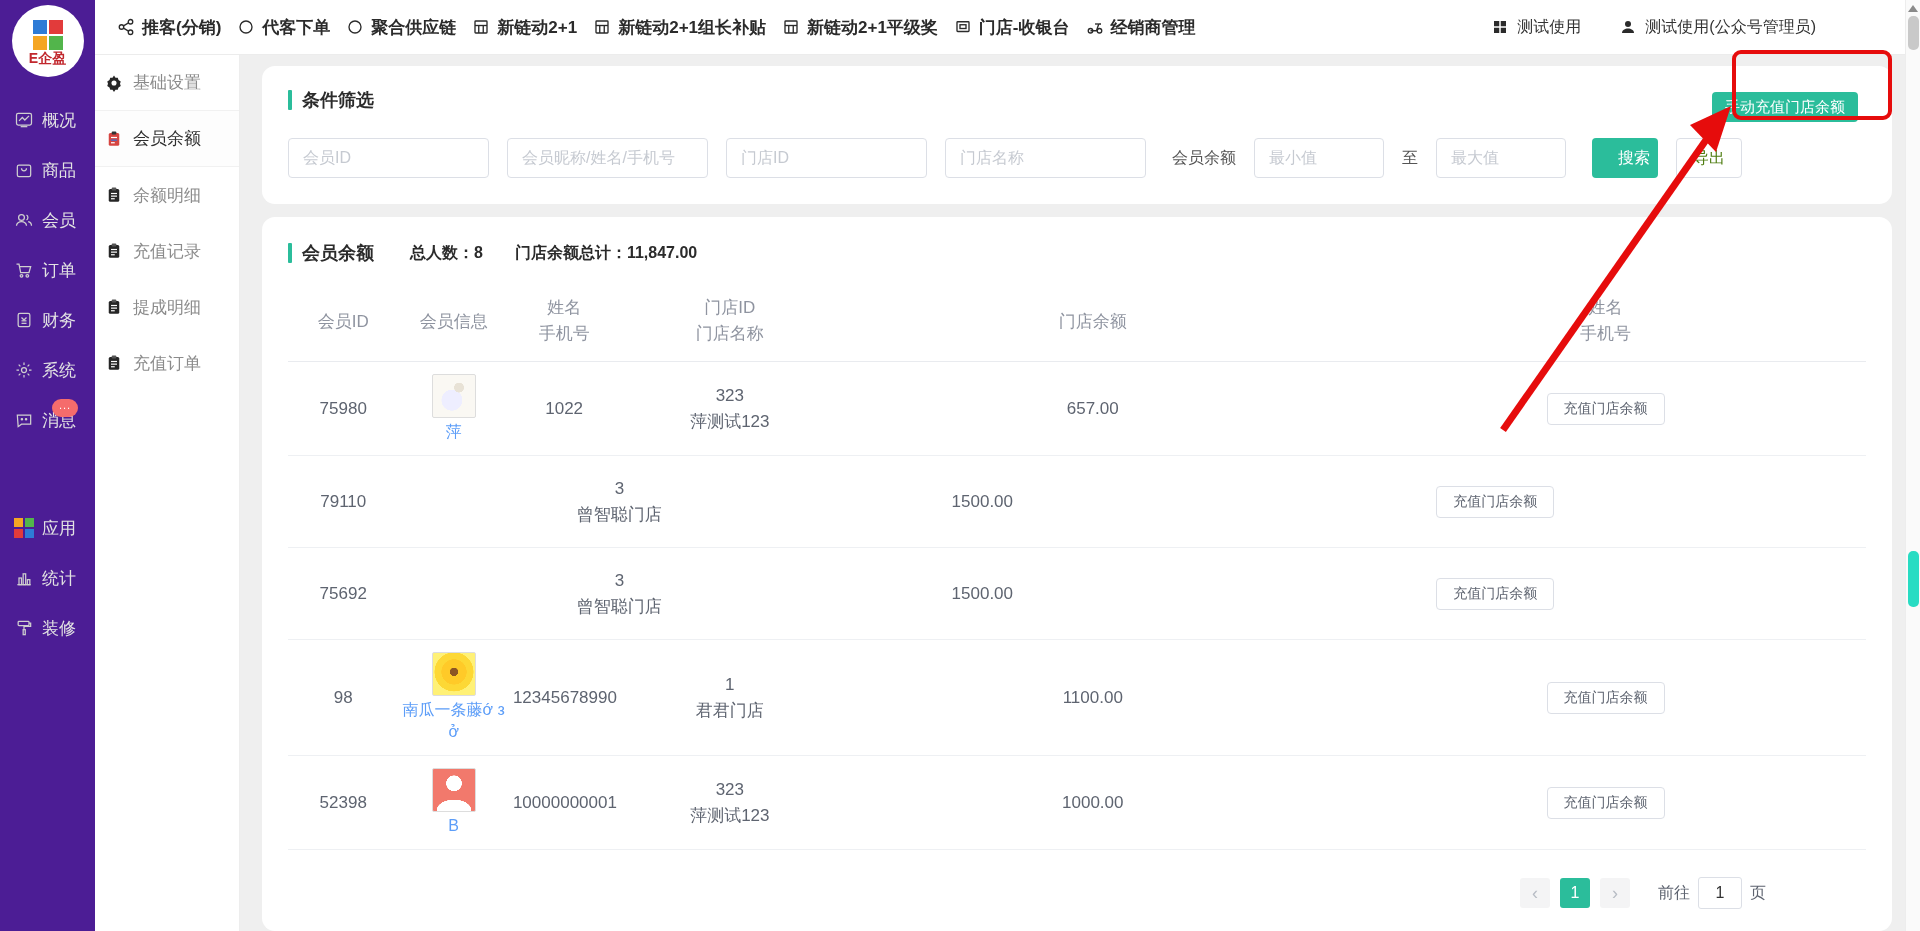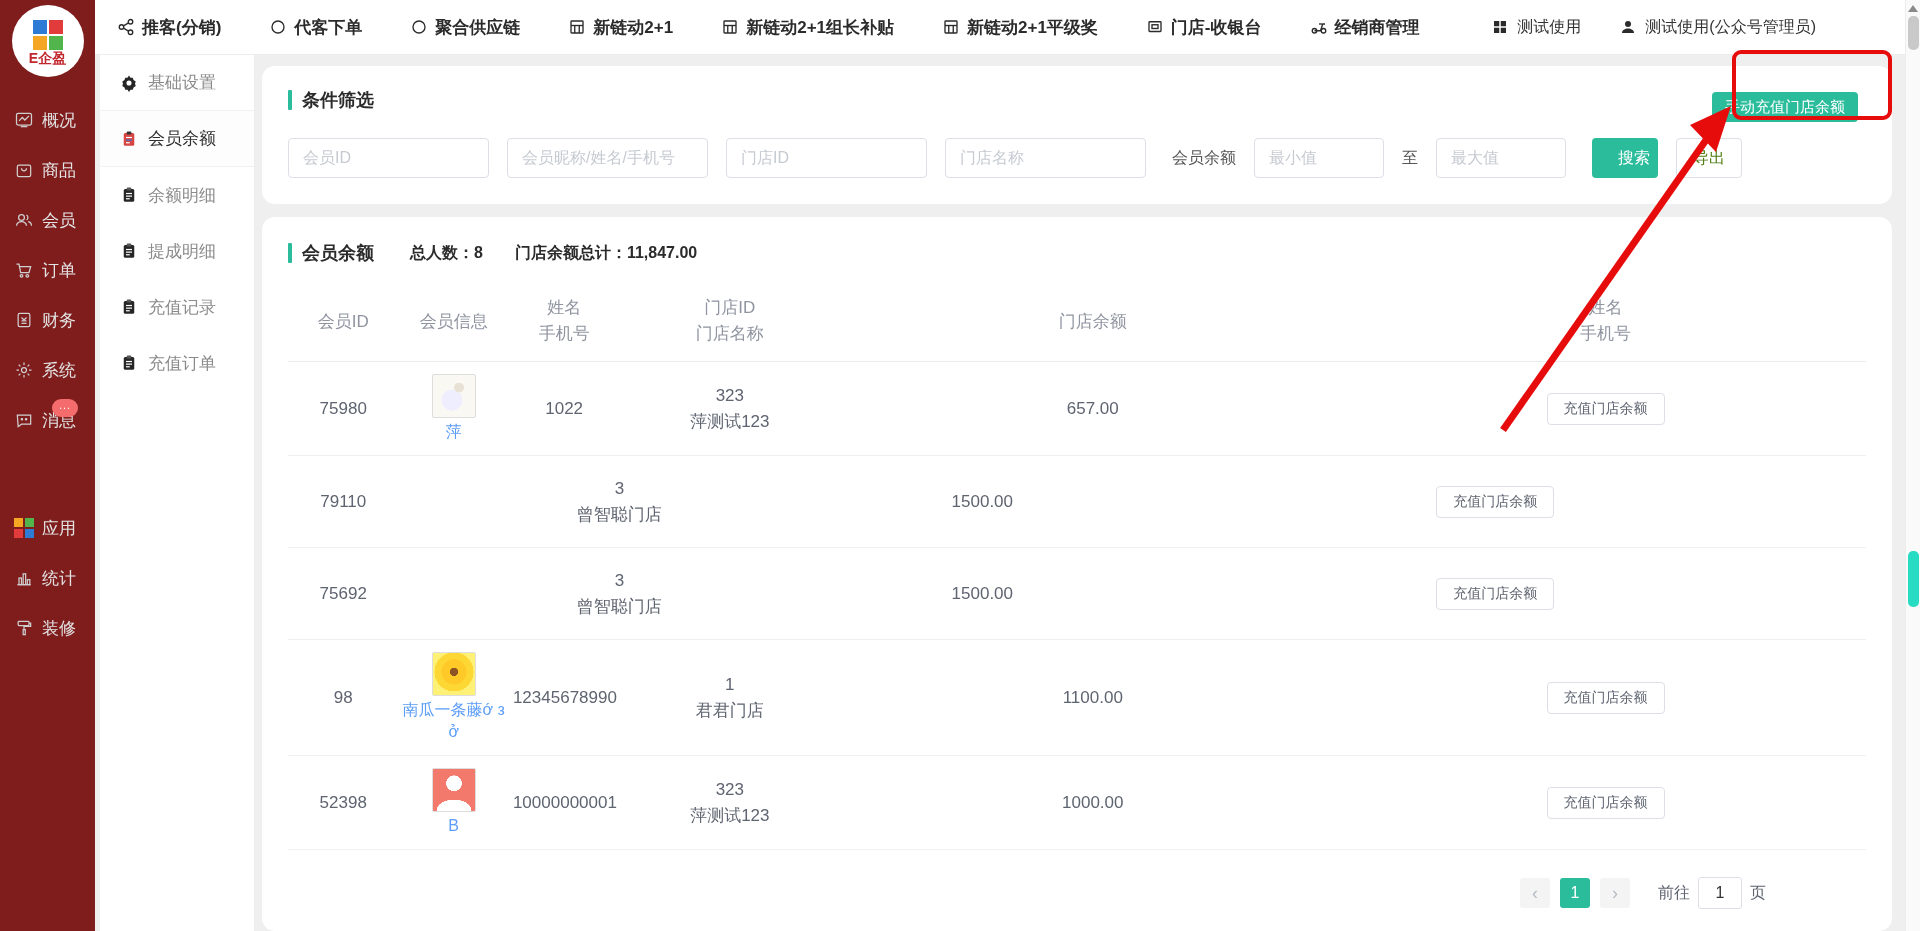"推客(分销)" .topnav { gap: 48px -> 16px }
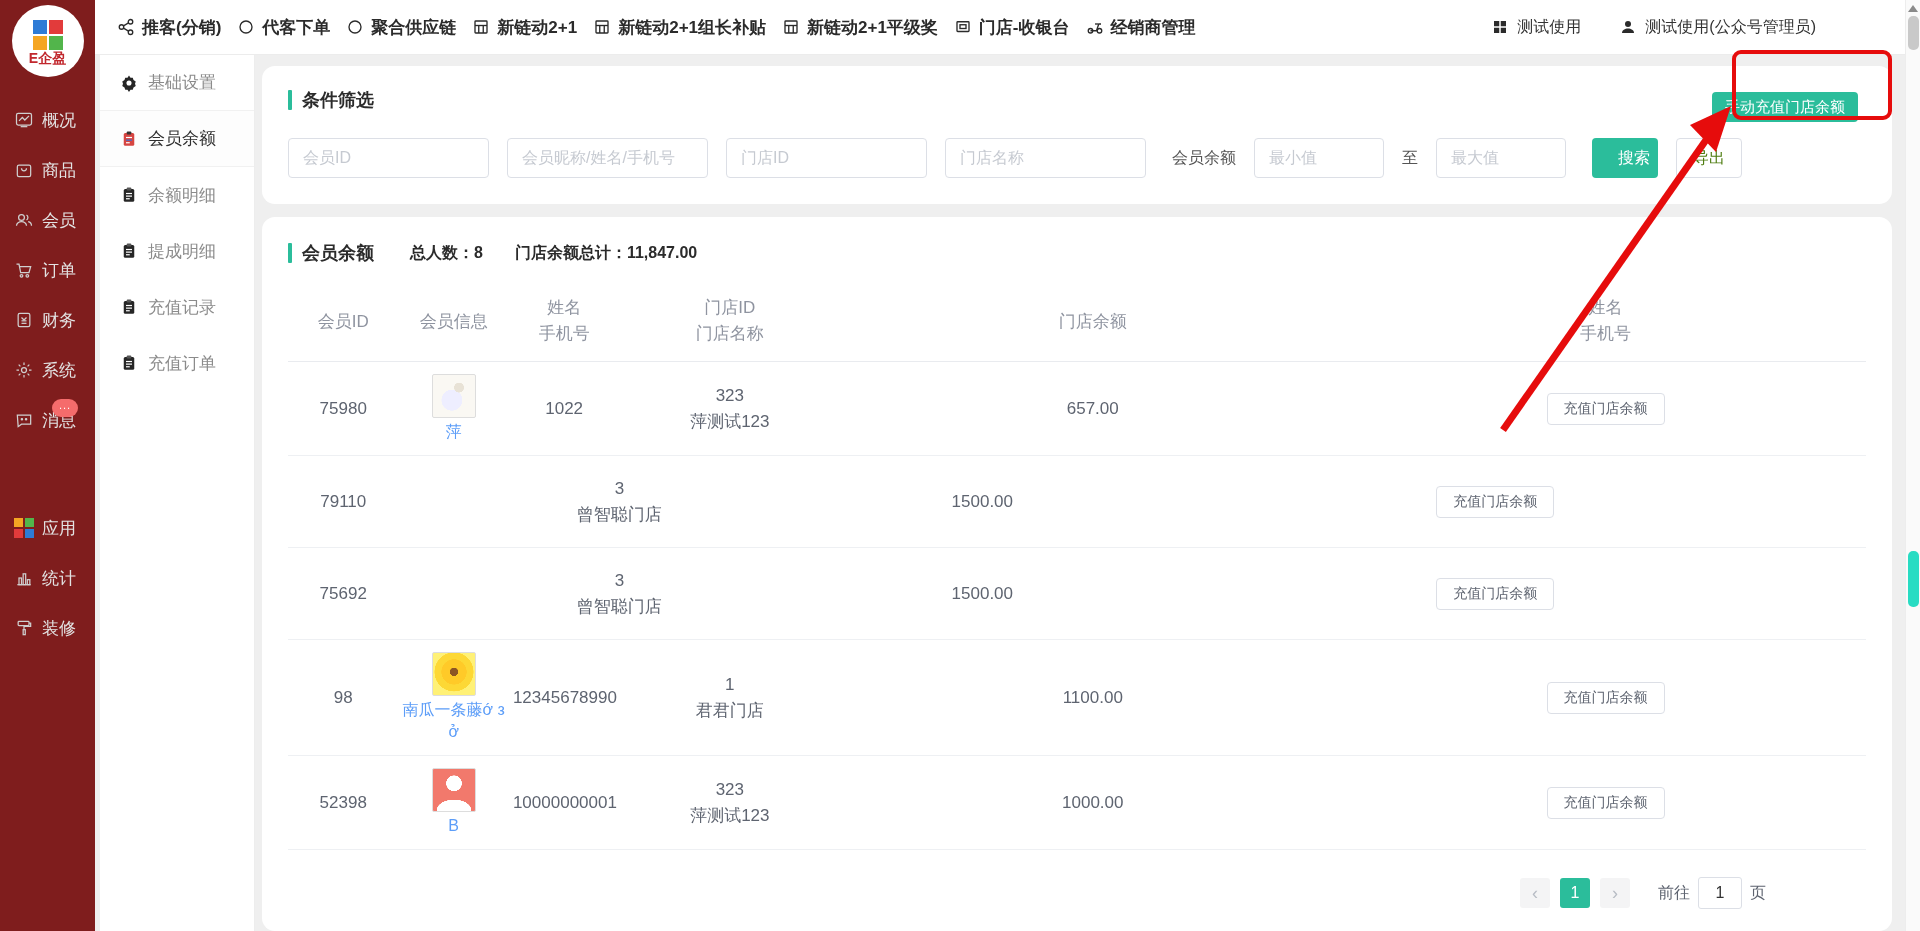"E企盈" .sidebar { background: #7f1d1d -> #4c1d95 }
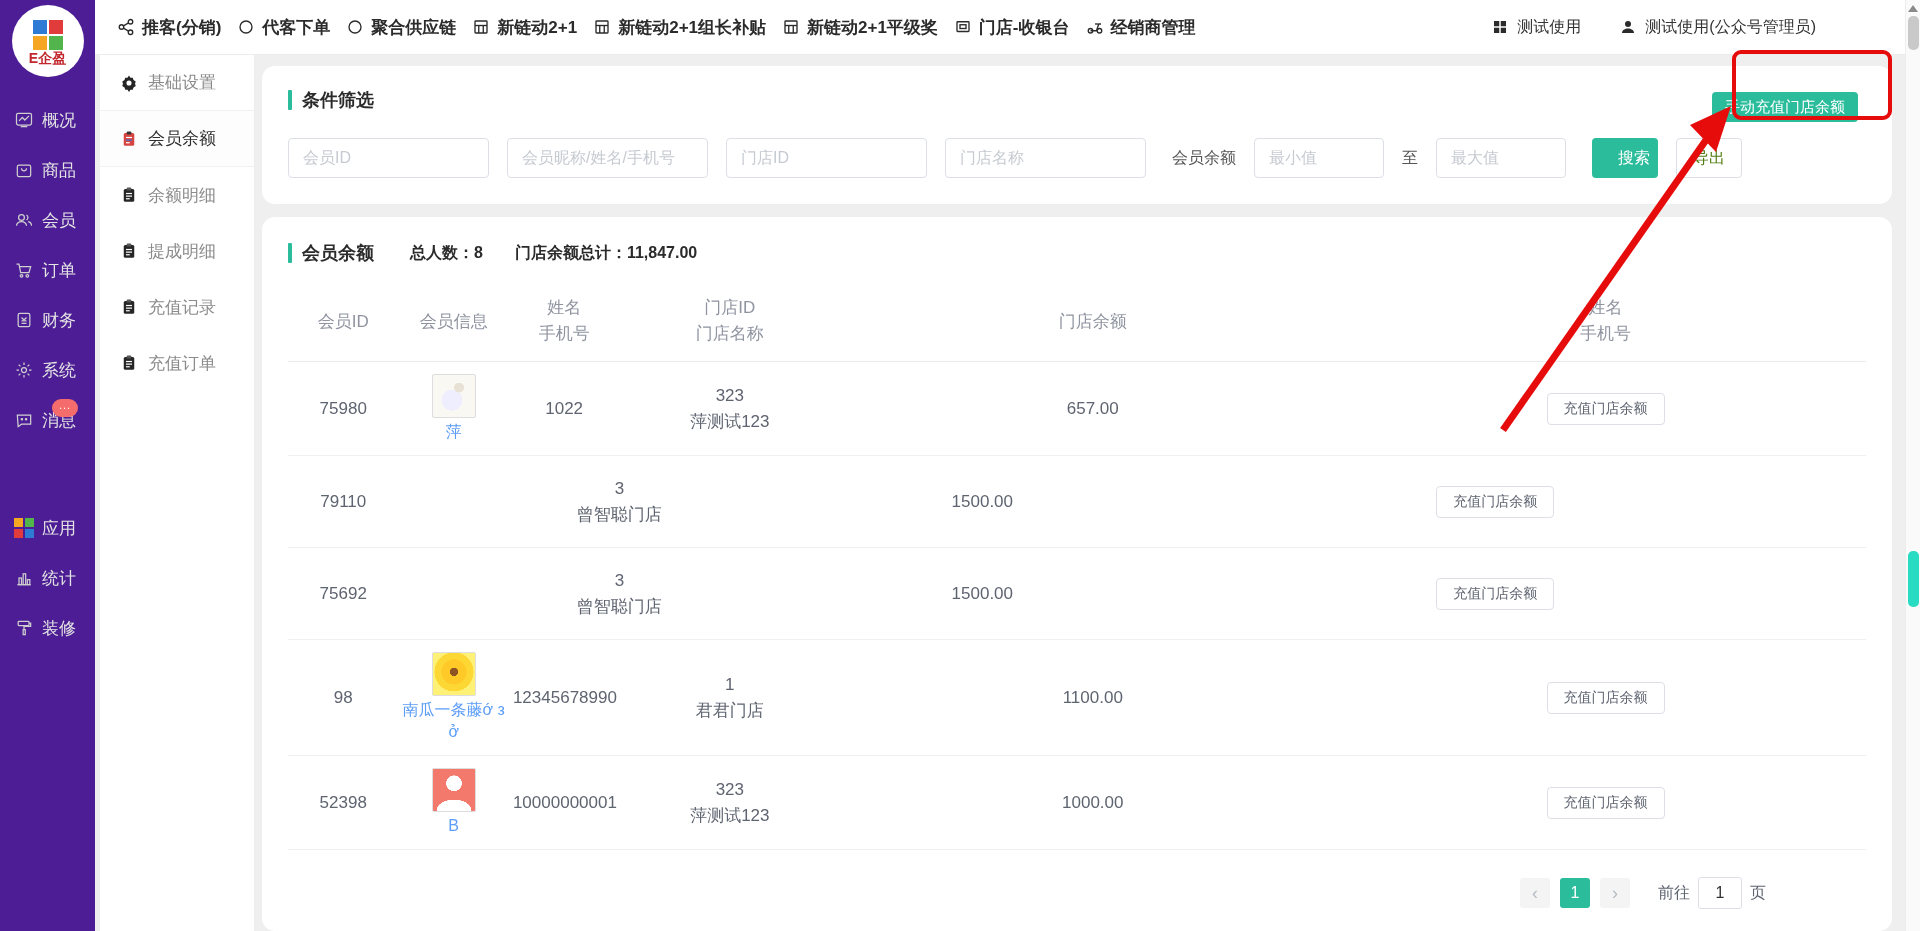"基础设置" .submenu { left: 100px -> 85px }
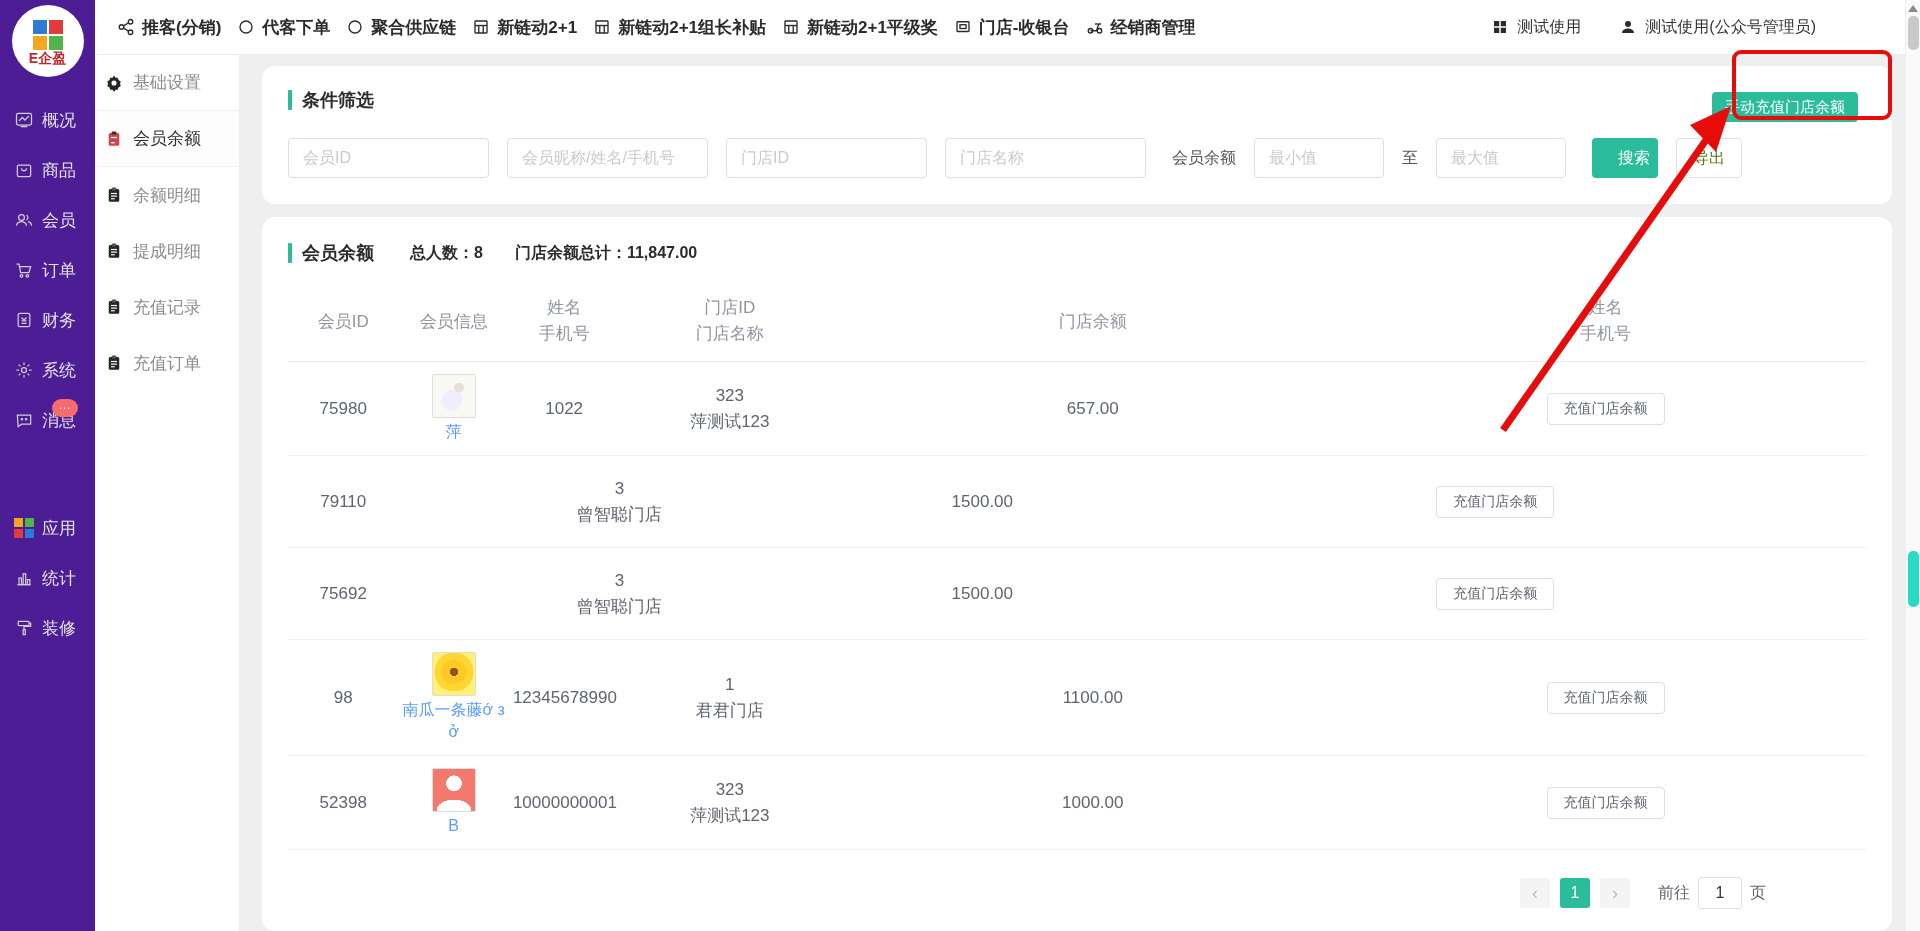"提成明细" div.submenu-item { order: before "充值记录" -> after "充值记录" }
